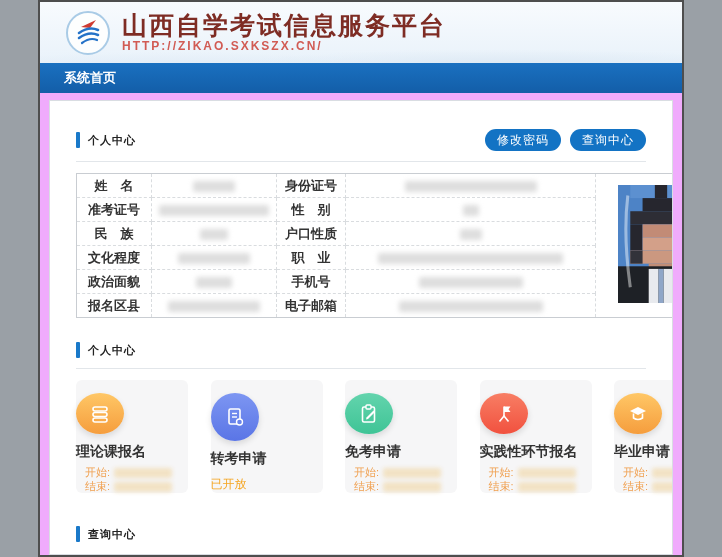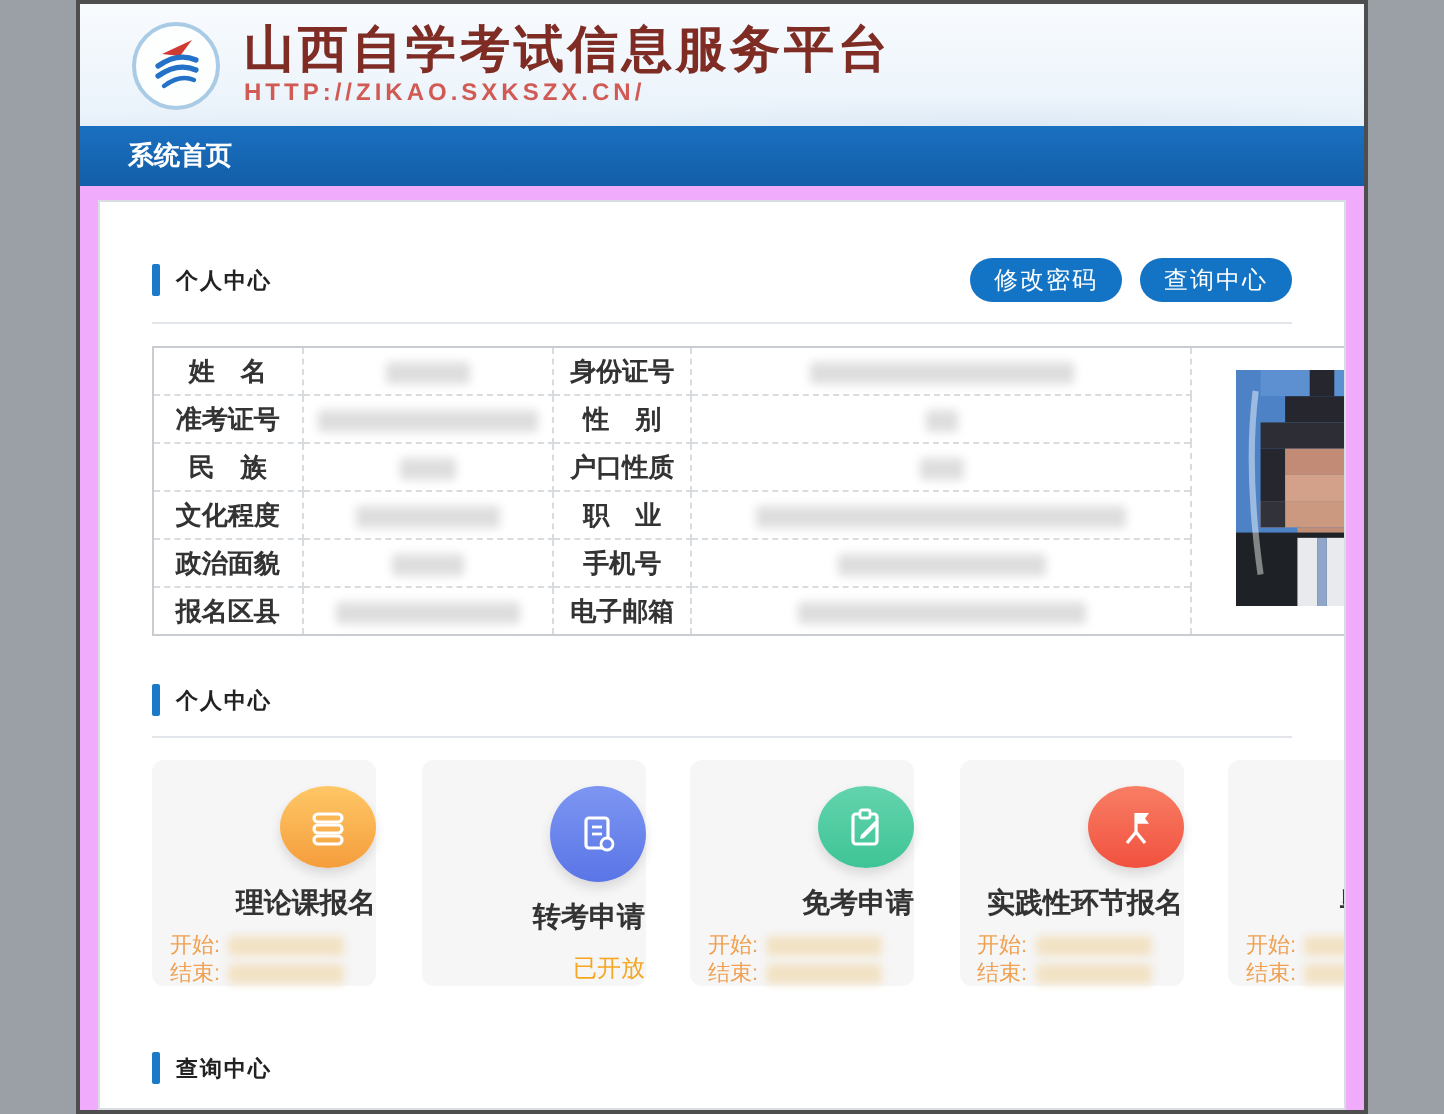"理论课报名" .card { align-items: flex-end -> flex-start }
